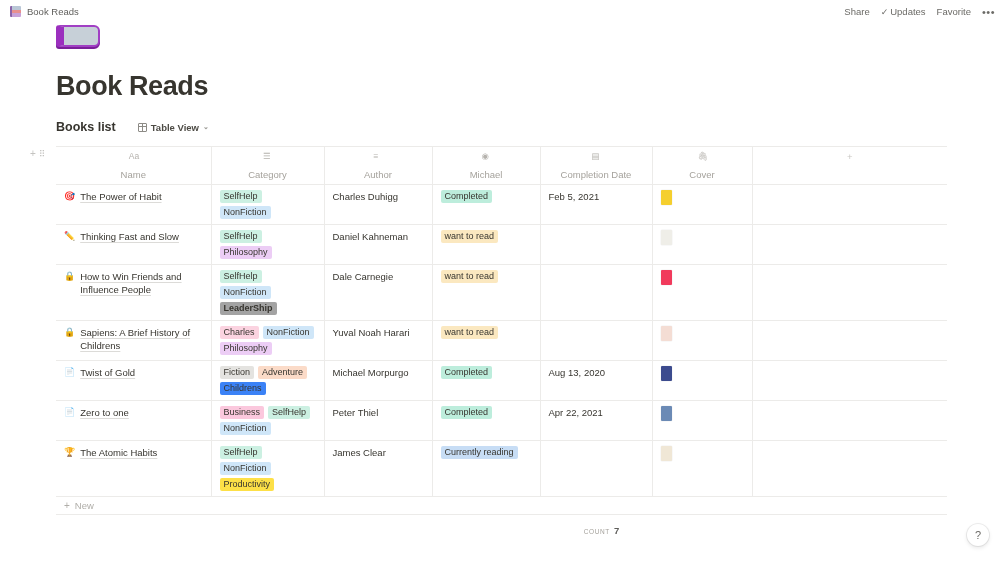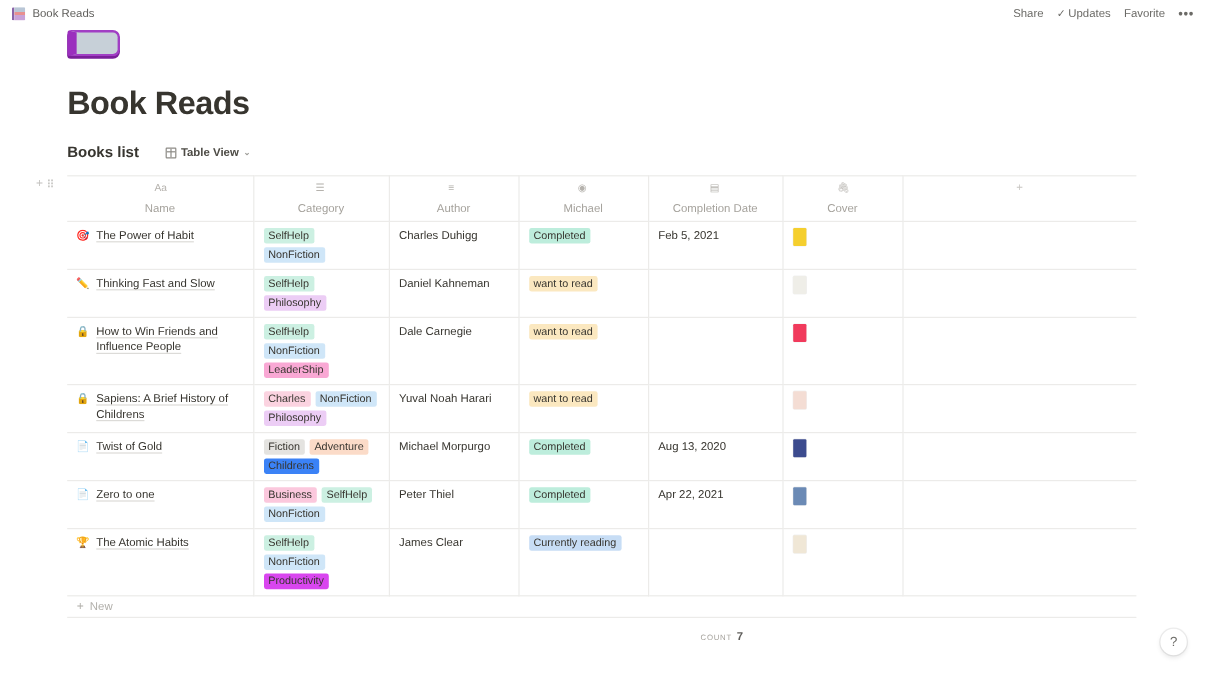"LeaderShip" span.tag { background: #f9a8d4 -> #a3a3a3; font-weight: none -> bold }
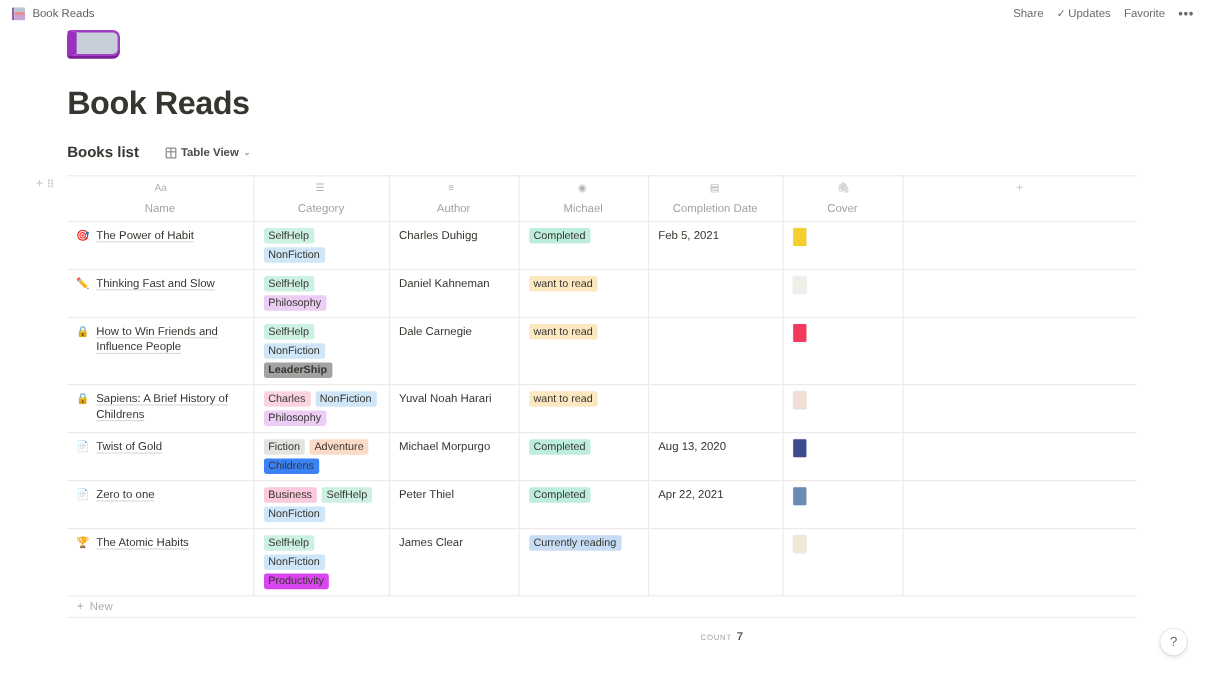"Productivity" span.tag { background: #d946ef -> #fde047 }
